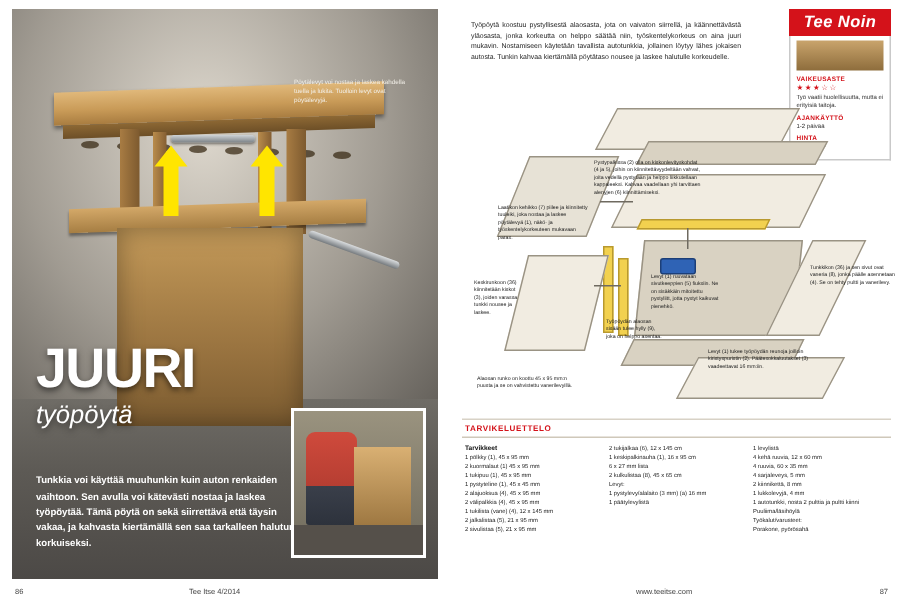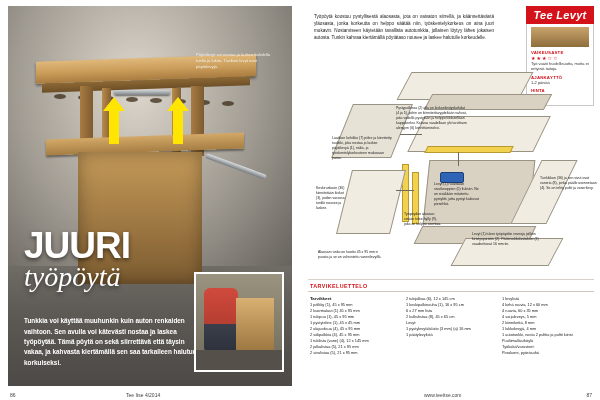"Tee Levyt" div.brand { text: Levyt -> Noin }
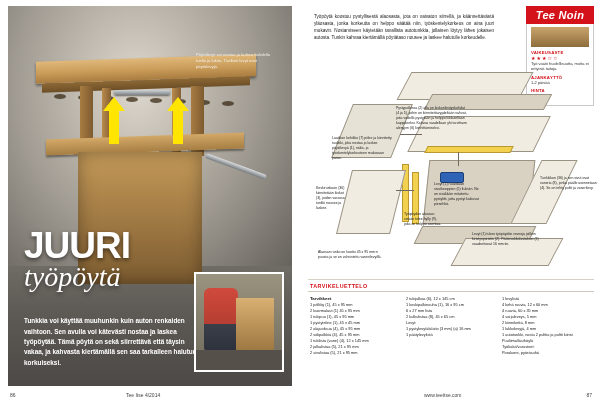"työpöytä" .headline .sub { font-family: Liberation Serif, serif -> Liberation Sans, sans-serif; font-size: 28px -> 17px }
